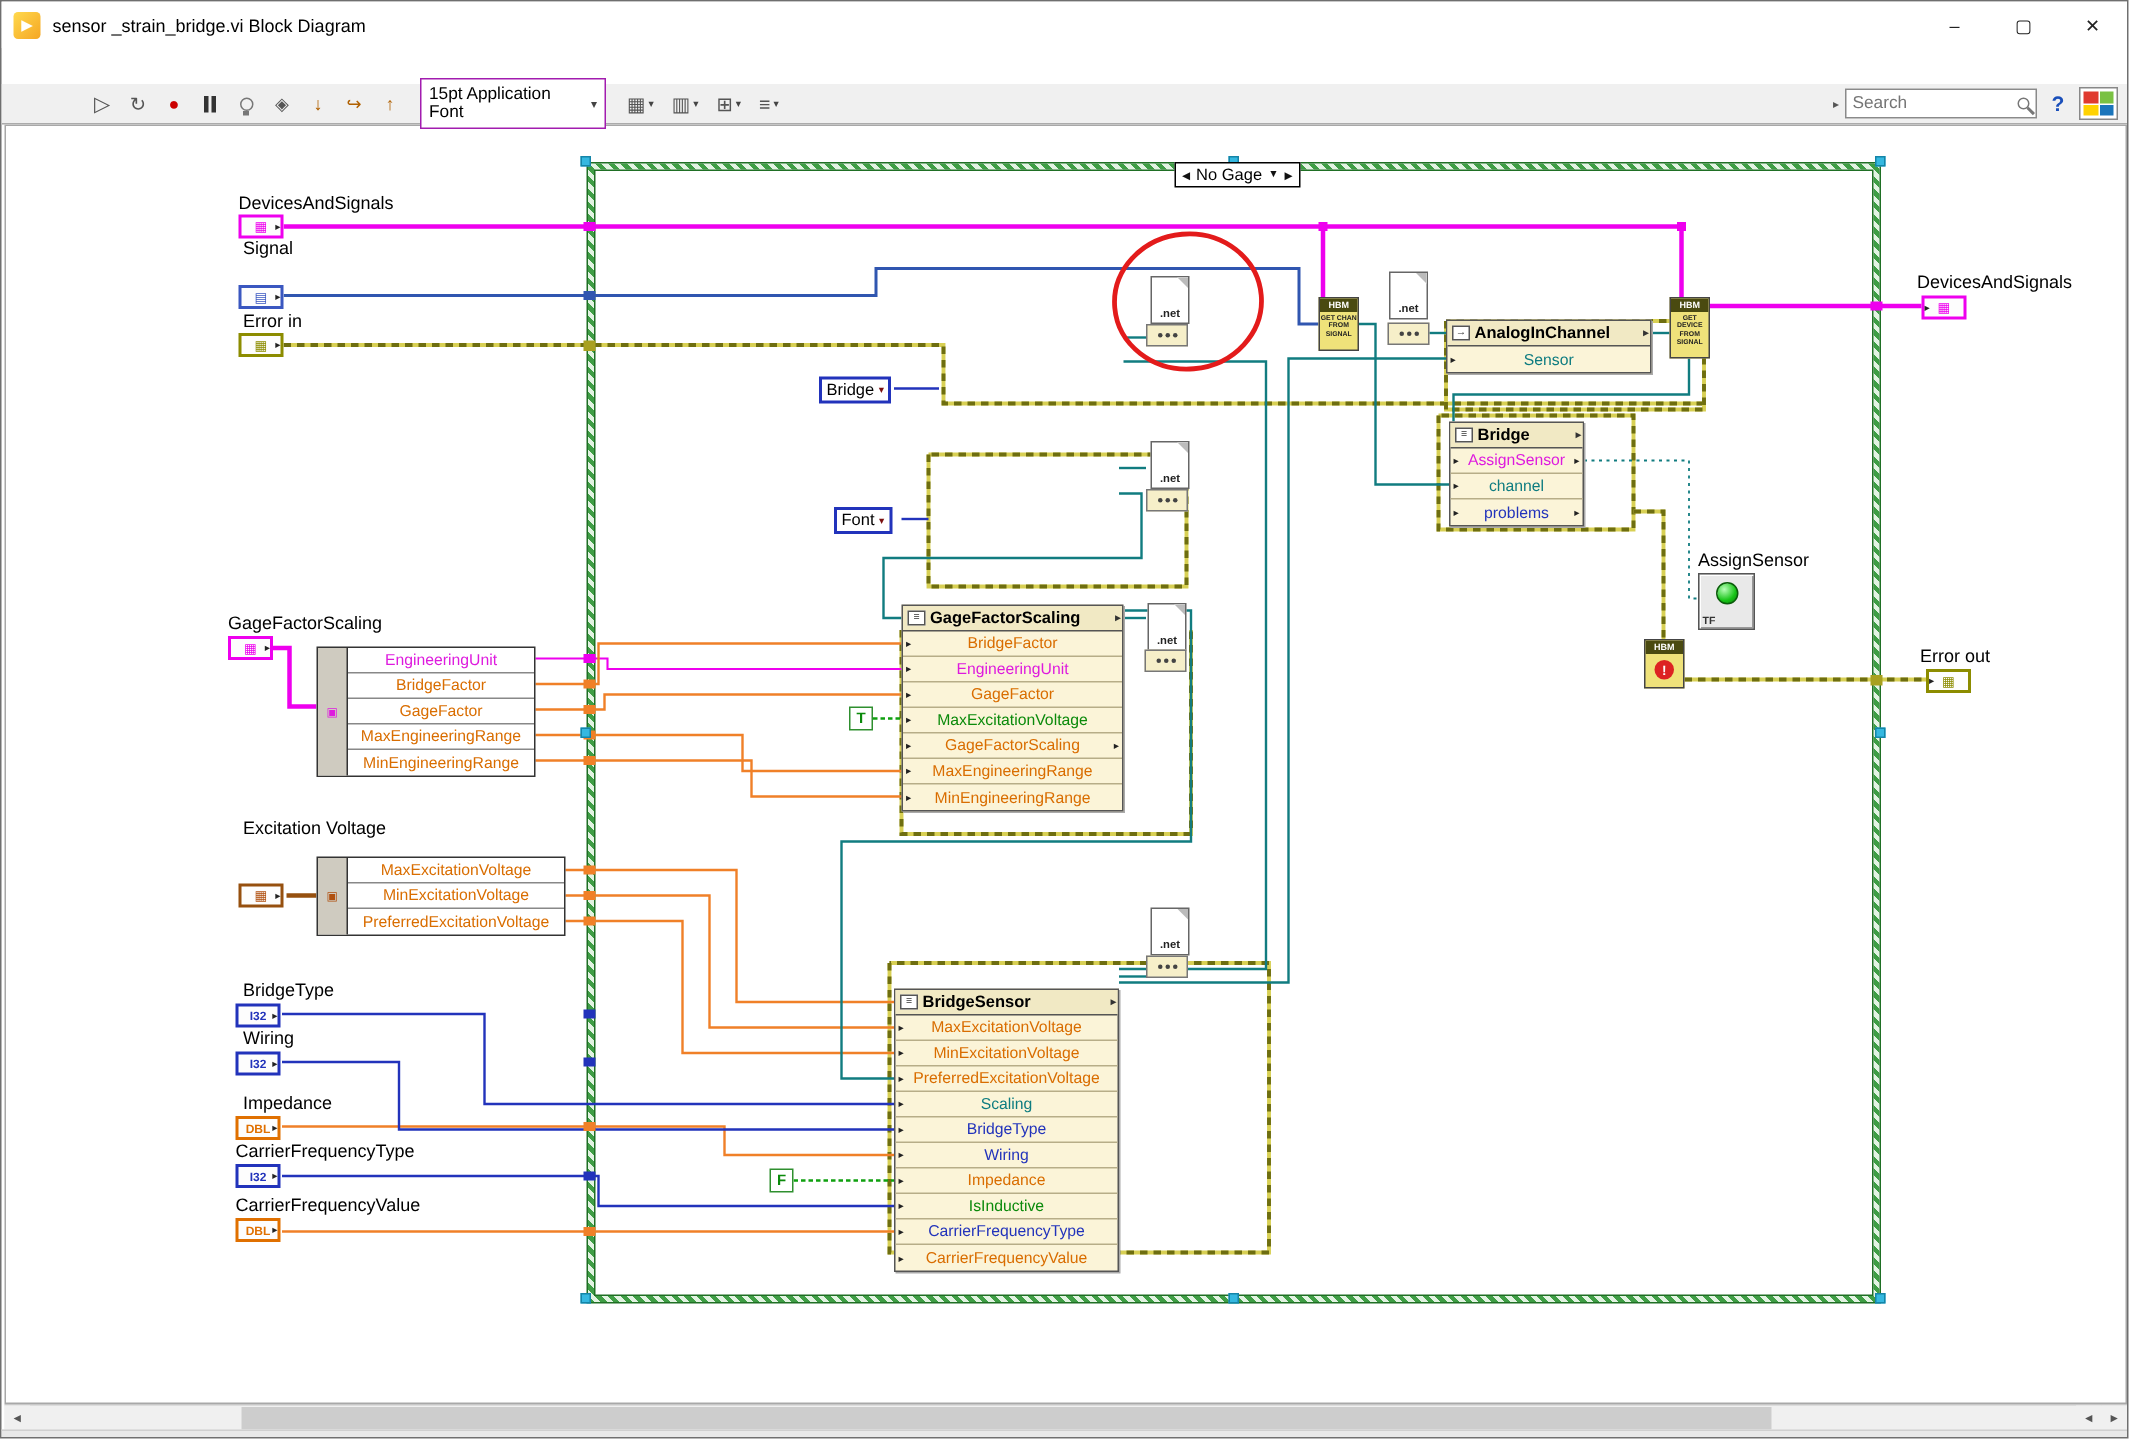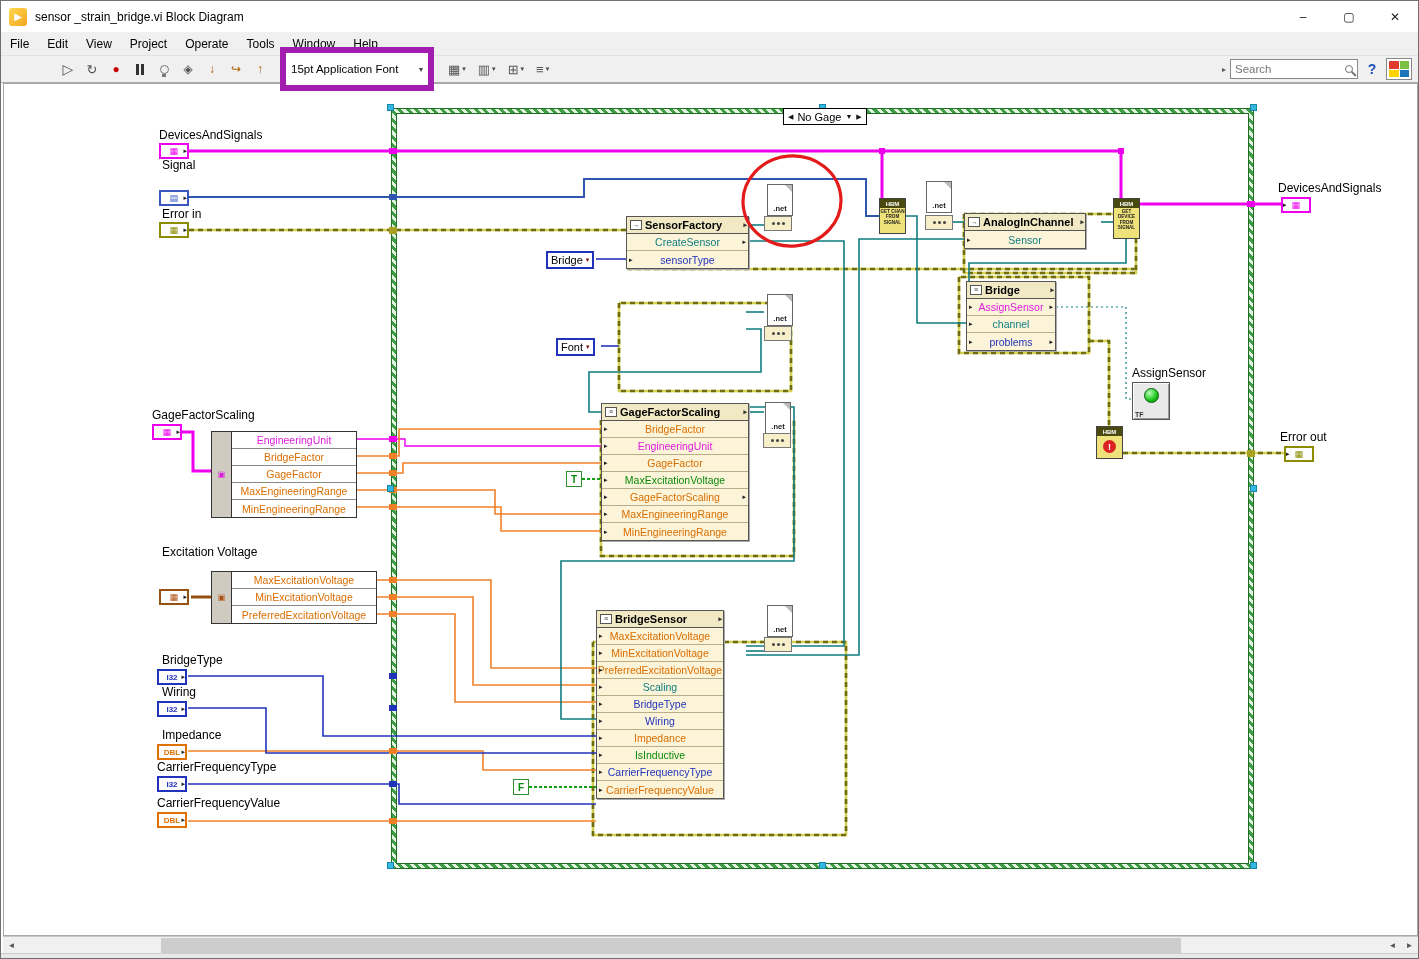"File" div.menubar { html: <div> <span>File</span> <span>Edit</span> <span>View</span> <span>Project</span> <span>Operate</span> <span>Tools</span> <span>Window</span> <span>Help</span> </div> -> none }
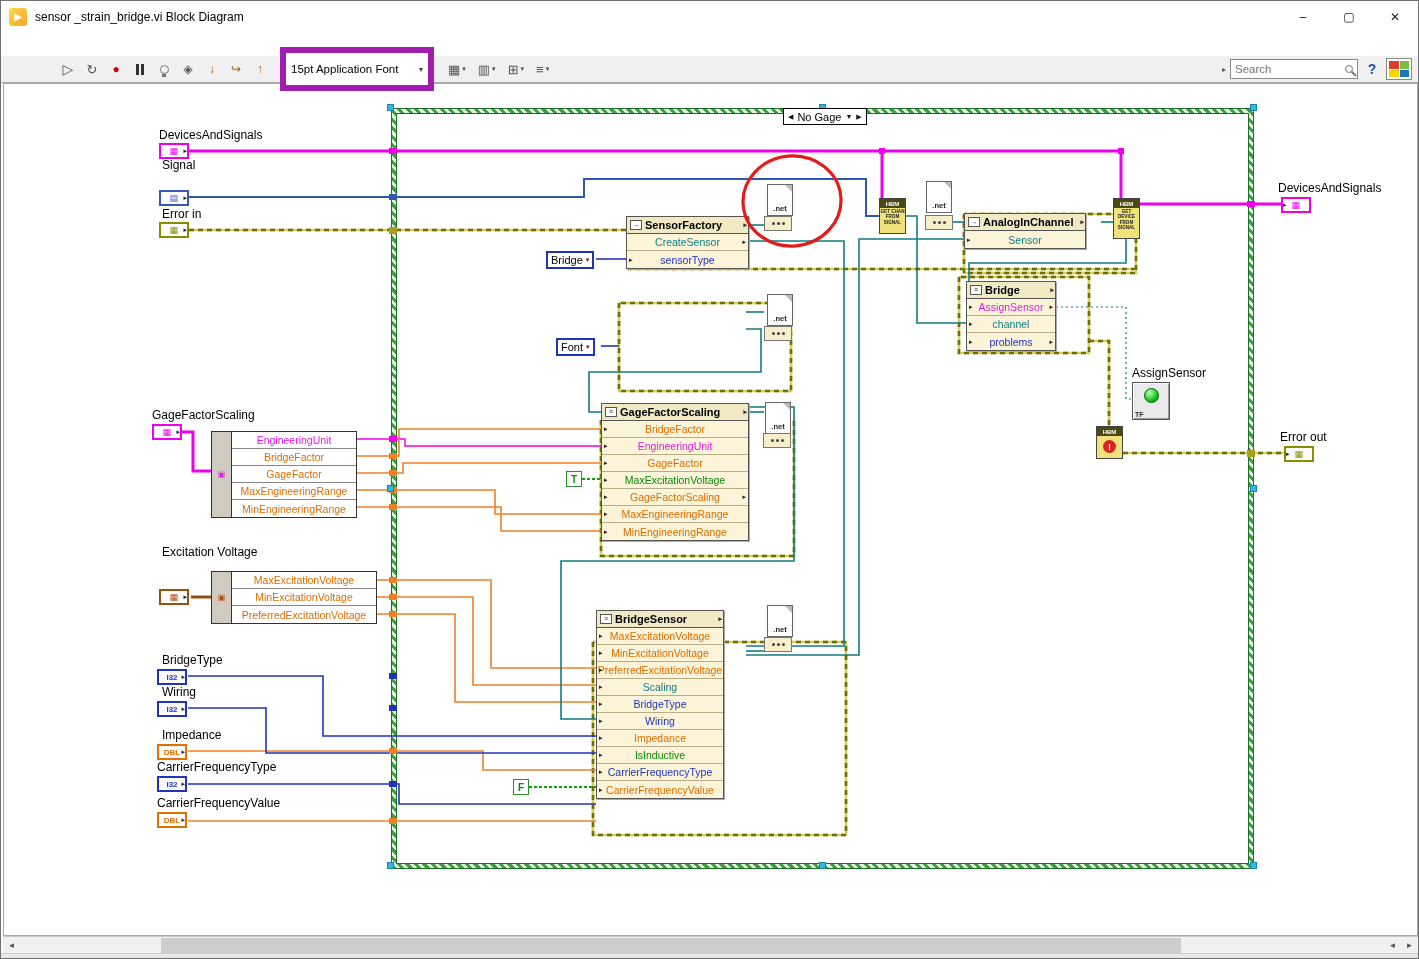"15pt Application Font" .fontdd { border: 6px solid #a21caf -> 1px solid #a21caf; width: 154px -> 124px }
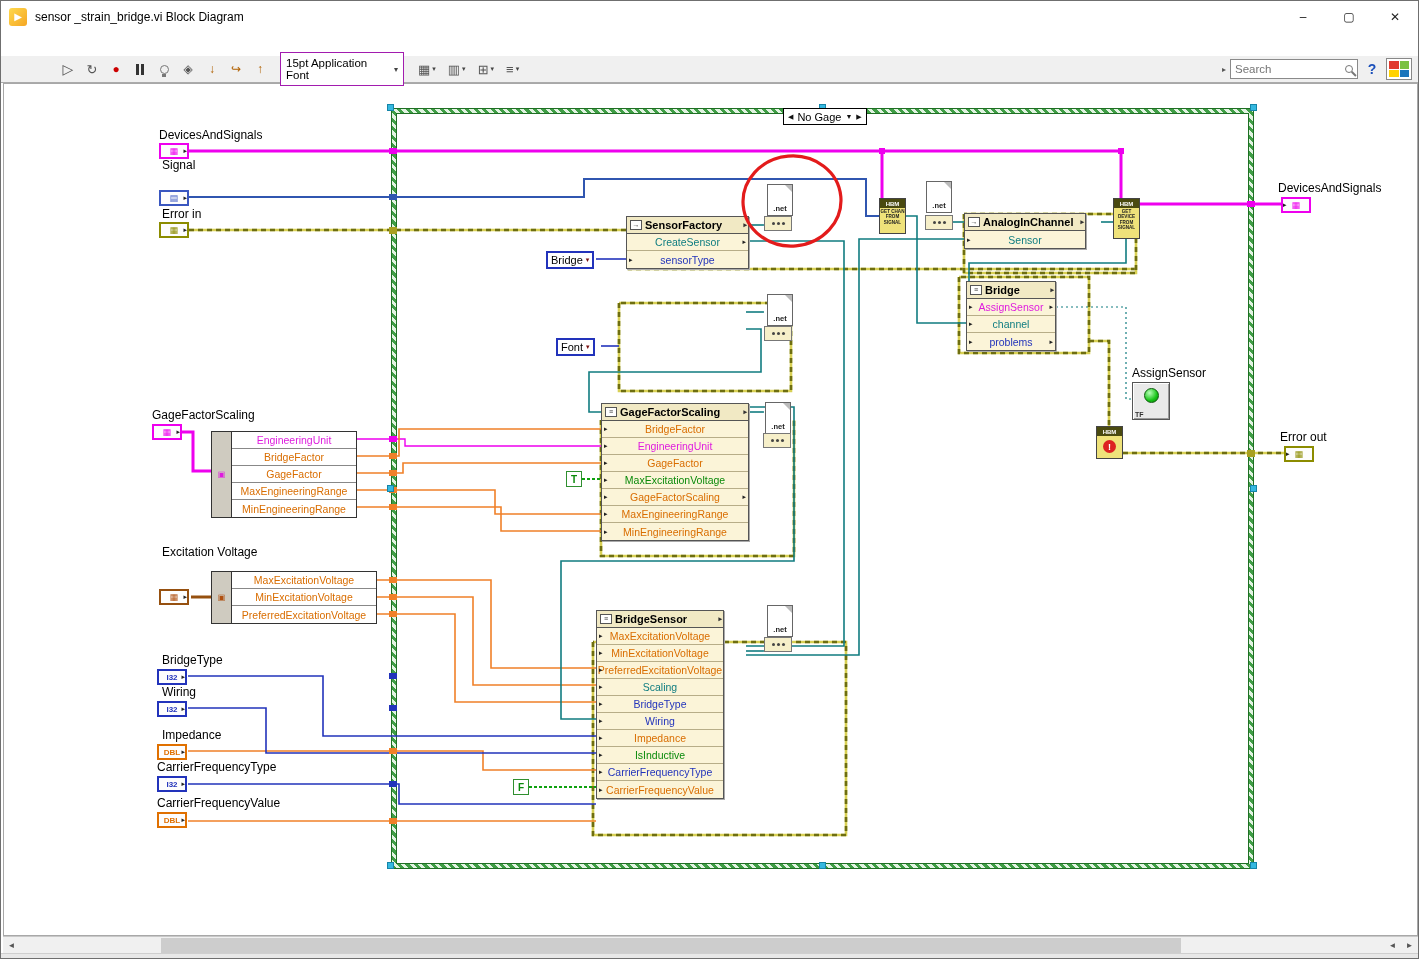"SensorFactory" div.lvnode { html: <div> <div> <span>→</span> <span>SensorFactory</span> </div> <div> <span>CreateSensor</span> <span>▸</span> </div> <div> <span>▸</span> <span>sensorType</span> </div> </div> -> none }
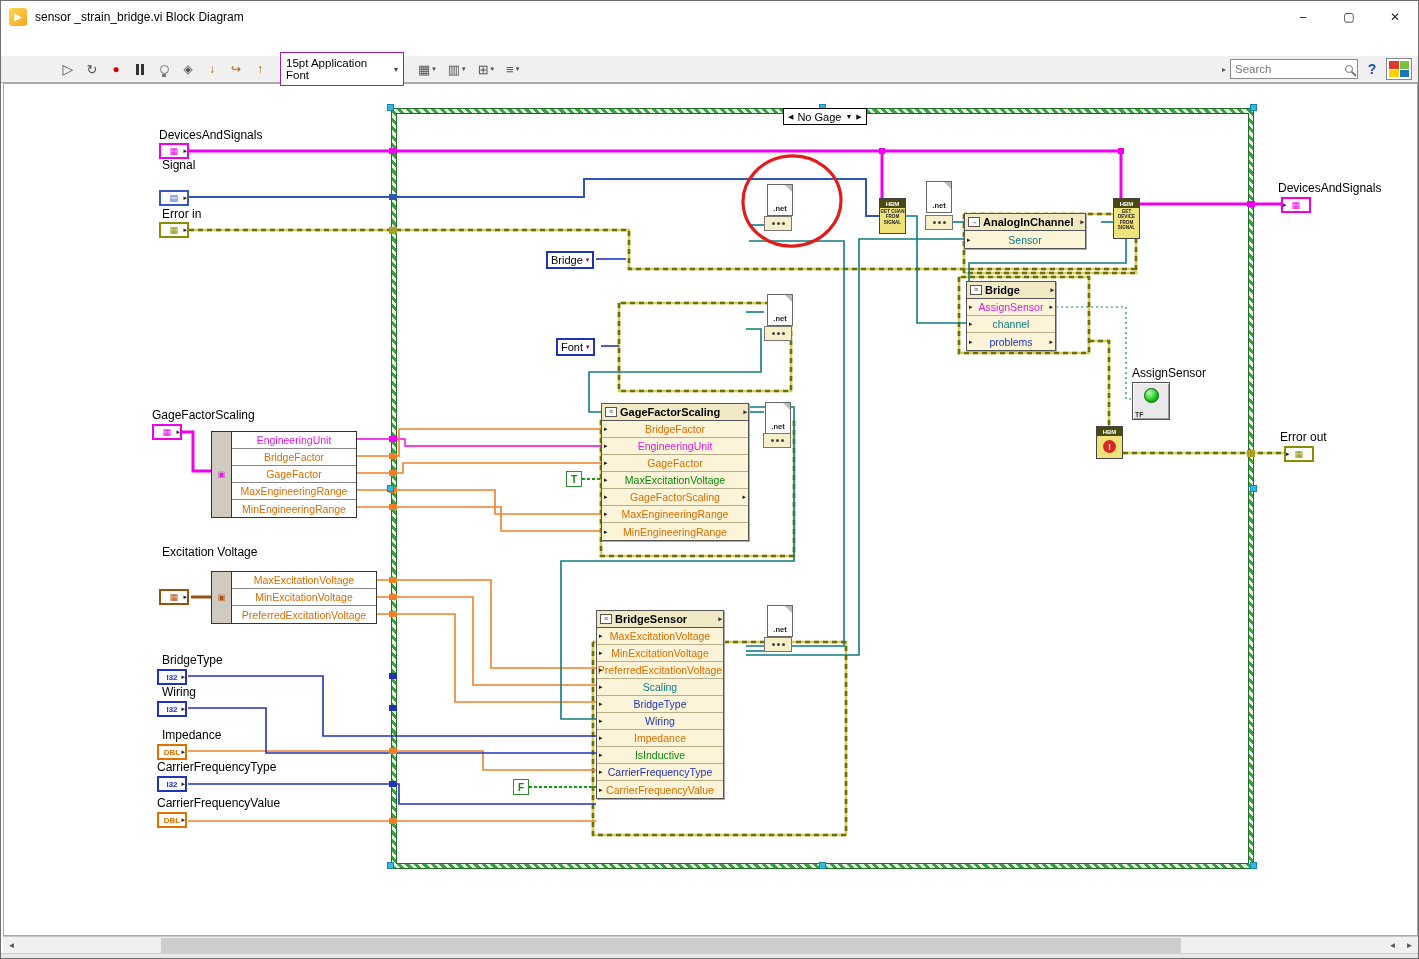"AnalogInChannel" div.lvnode { width: 122px -> 137px }
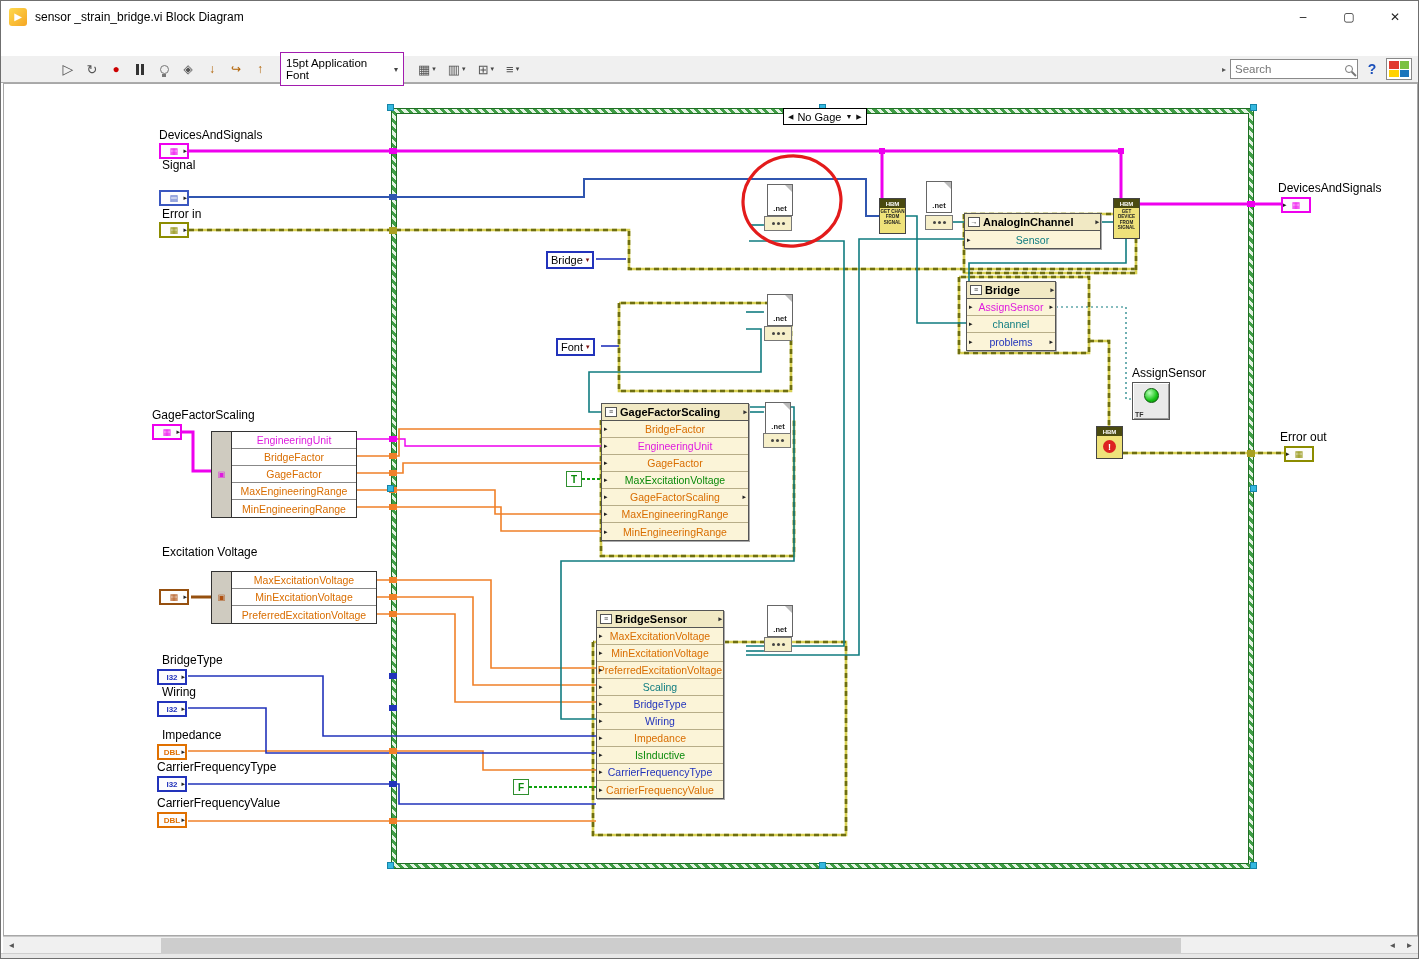"BridgeSensor" div.lvnode { top: 609px -> 658px; width: 128px -> 150px }
